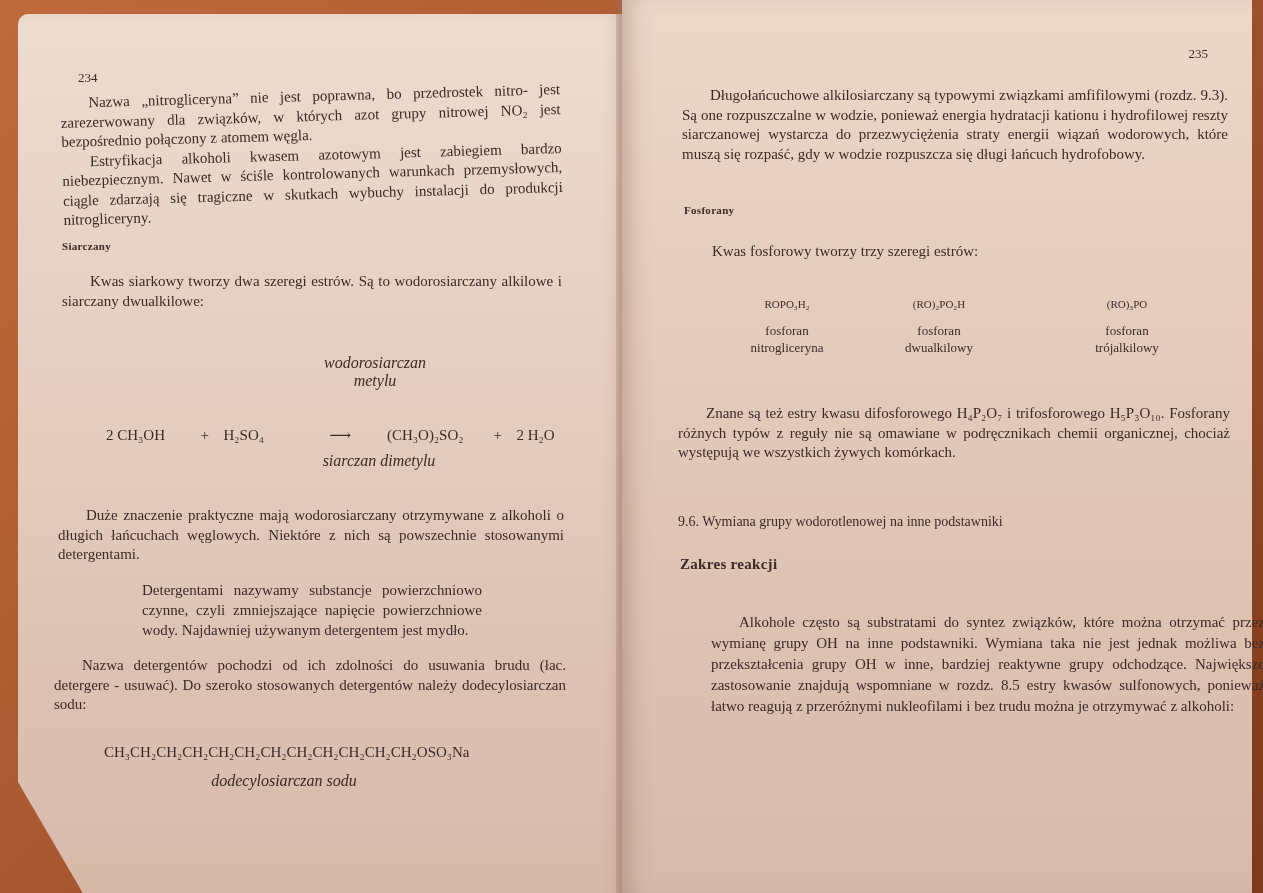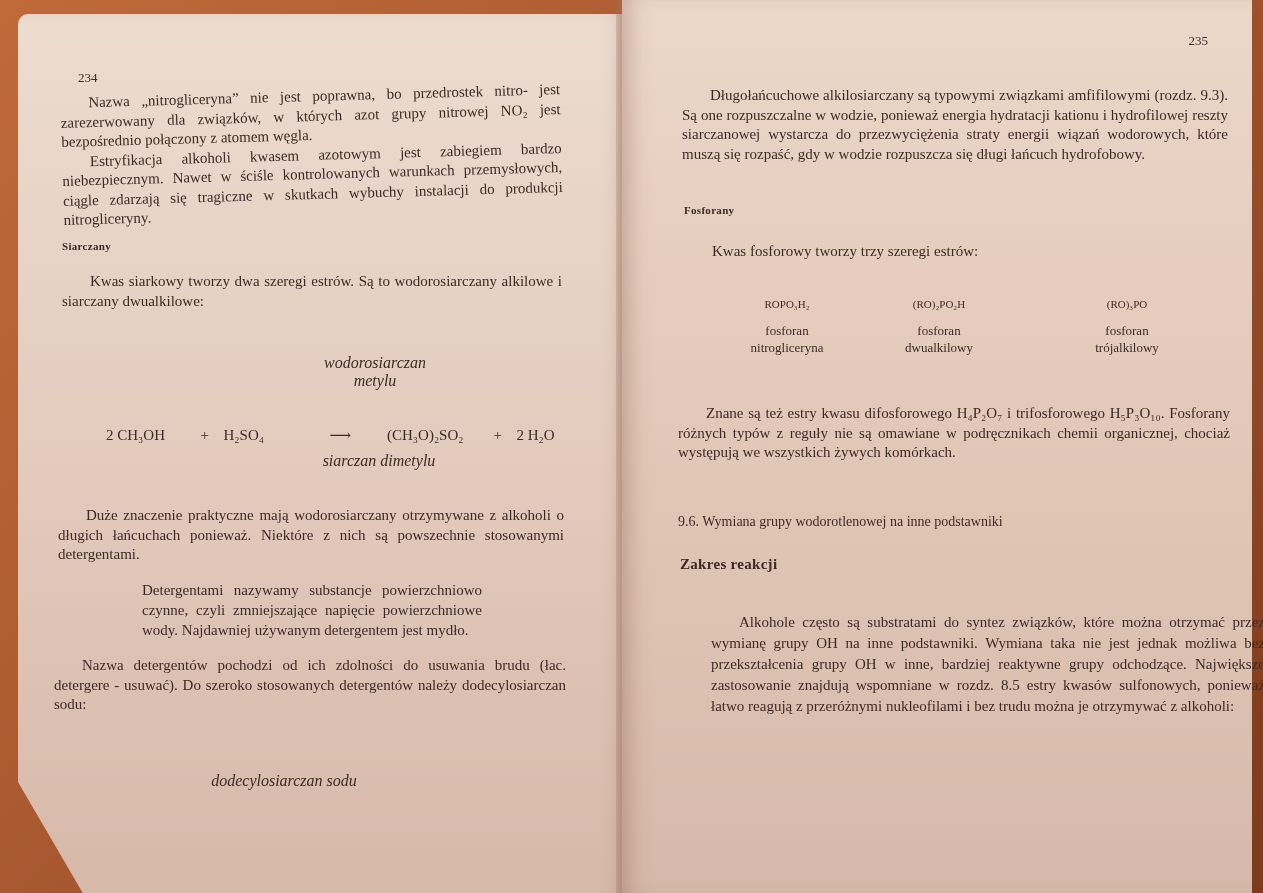"235" .right-pn { top: 33px -> 46px }
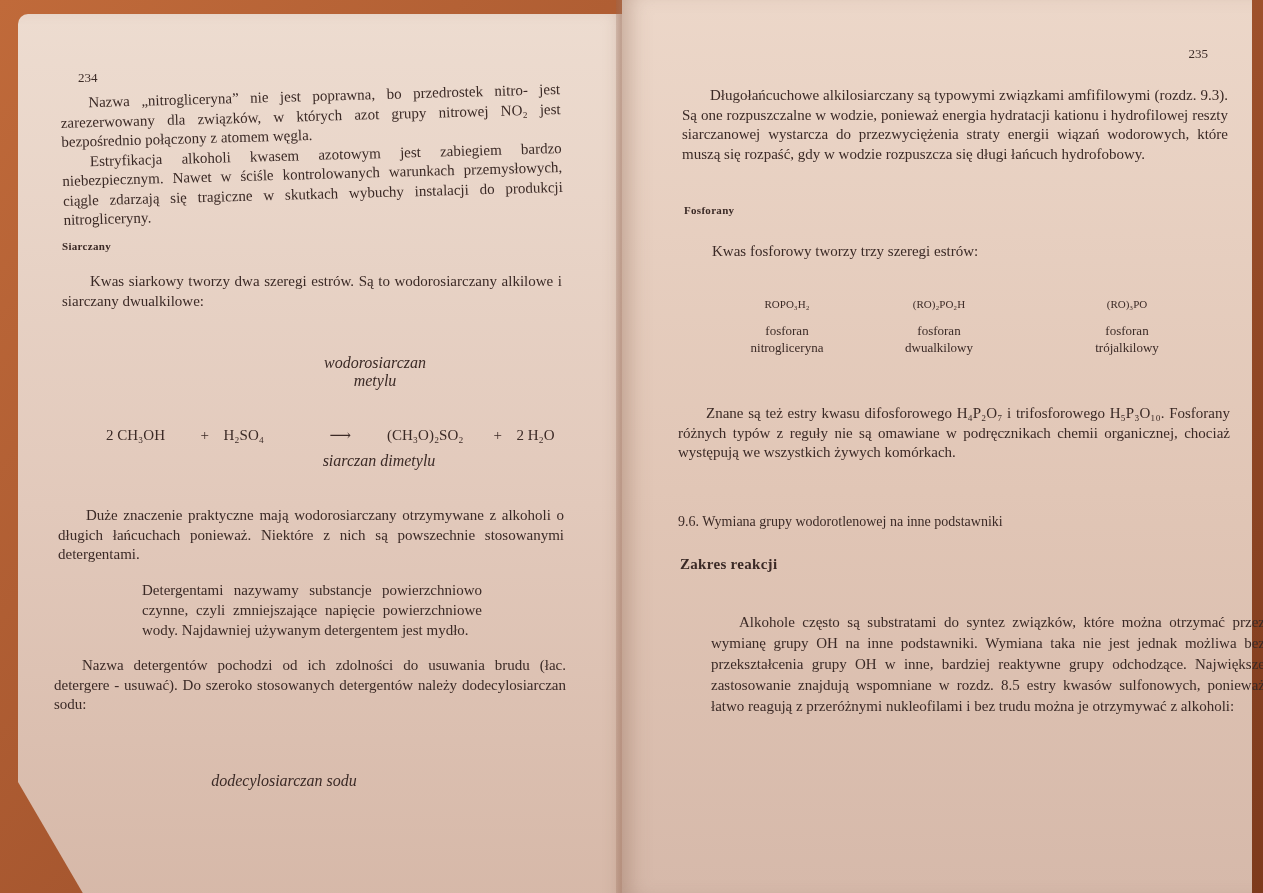"Duże znaczenie praktyczne mają" p.indent { text: ponieważ -> węglowych }
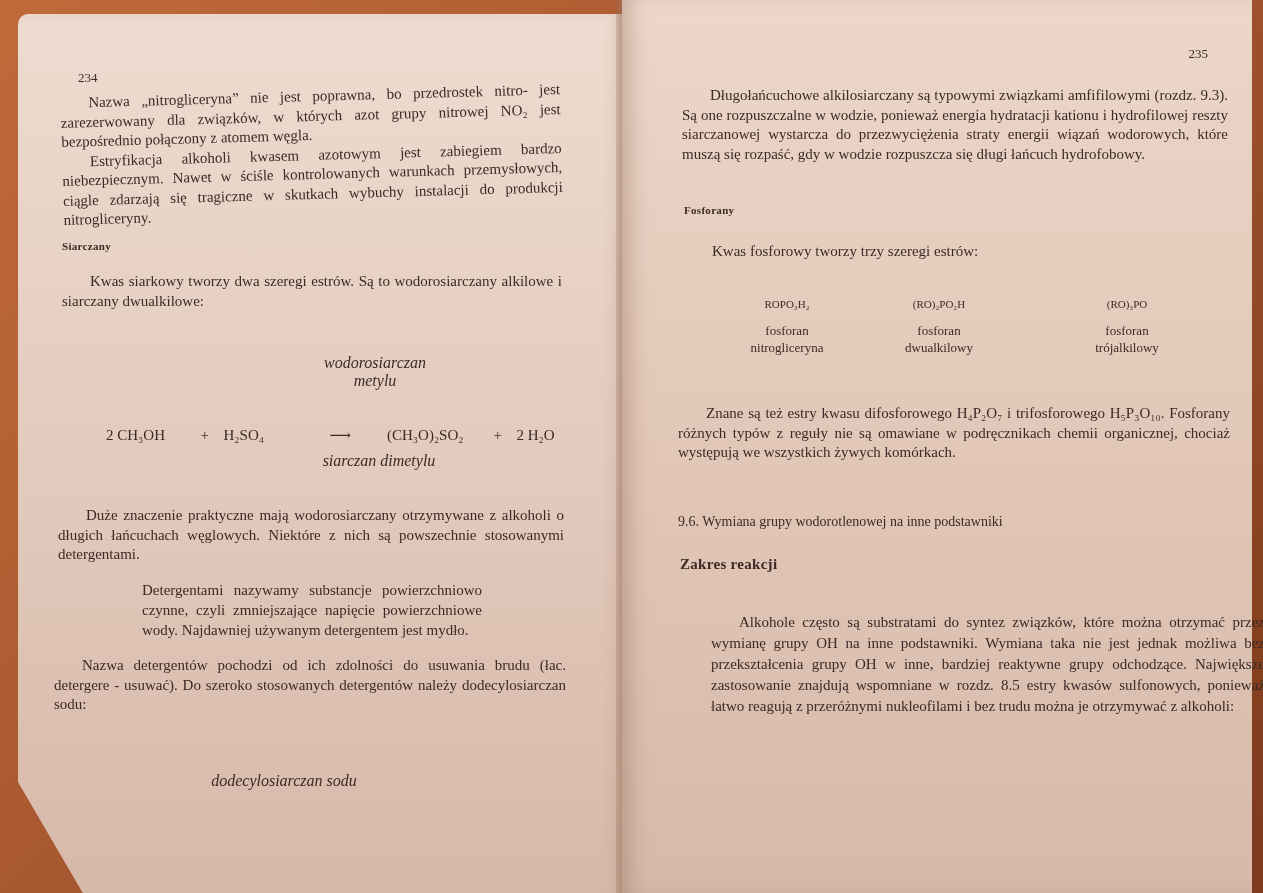"CH₃CH₂CH₂CH₂CH₂CH₂CH₂CH₂CH₂CH₂CH₂CH₂OSO₃" div.eq { html: none -> <div>CH₃CH₂CH₂CH₂CH₂CH₂CH₂CH₂CH₂CH₂CH₂CH₂OSO₃Na</div> }
